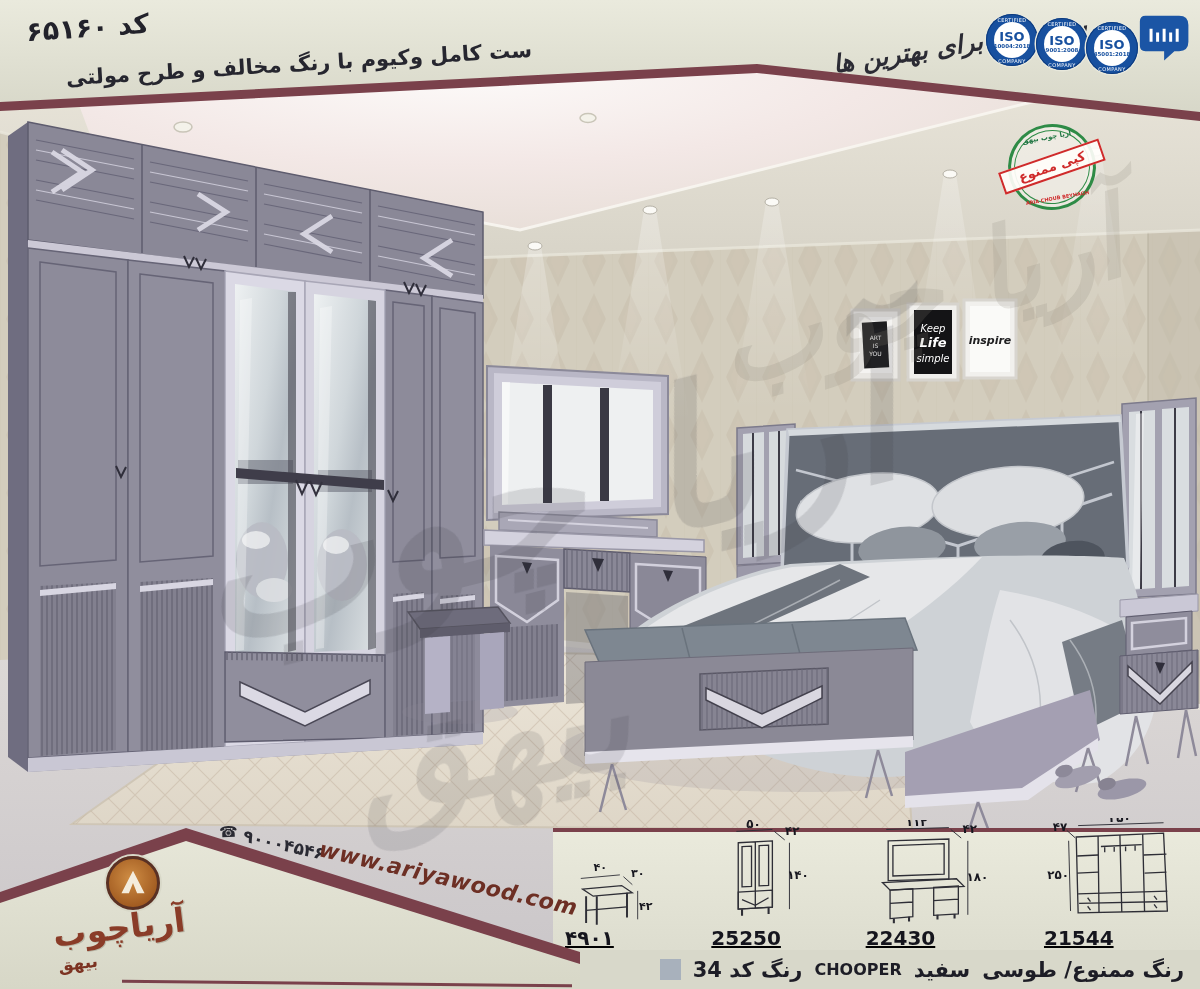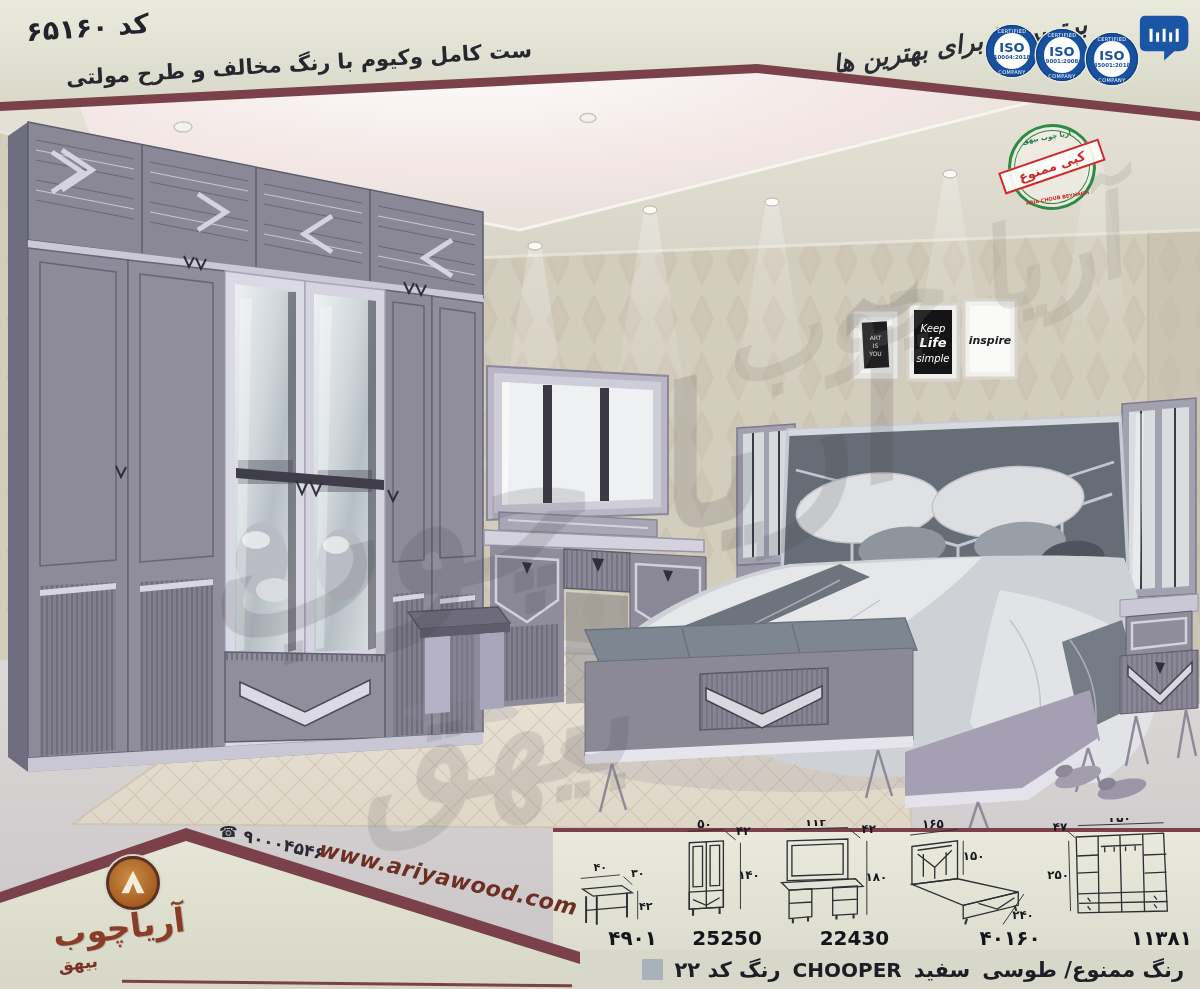"ISO" .badges { top: 25px -> 14px }
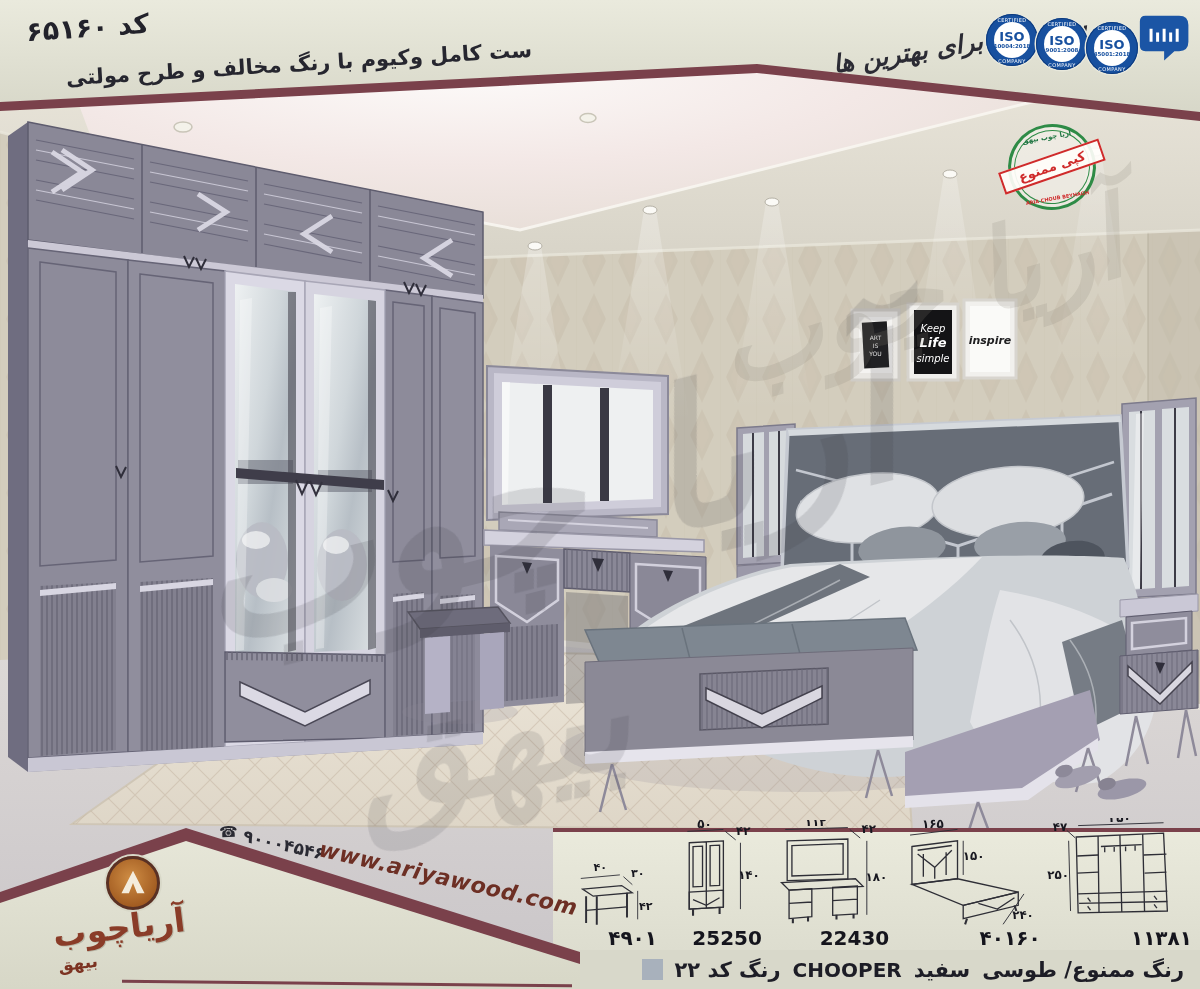"۵۰" .item { align-items: flex-end -> flex-start; text-decoration: none -> underline }
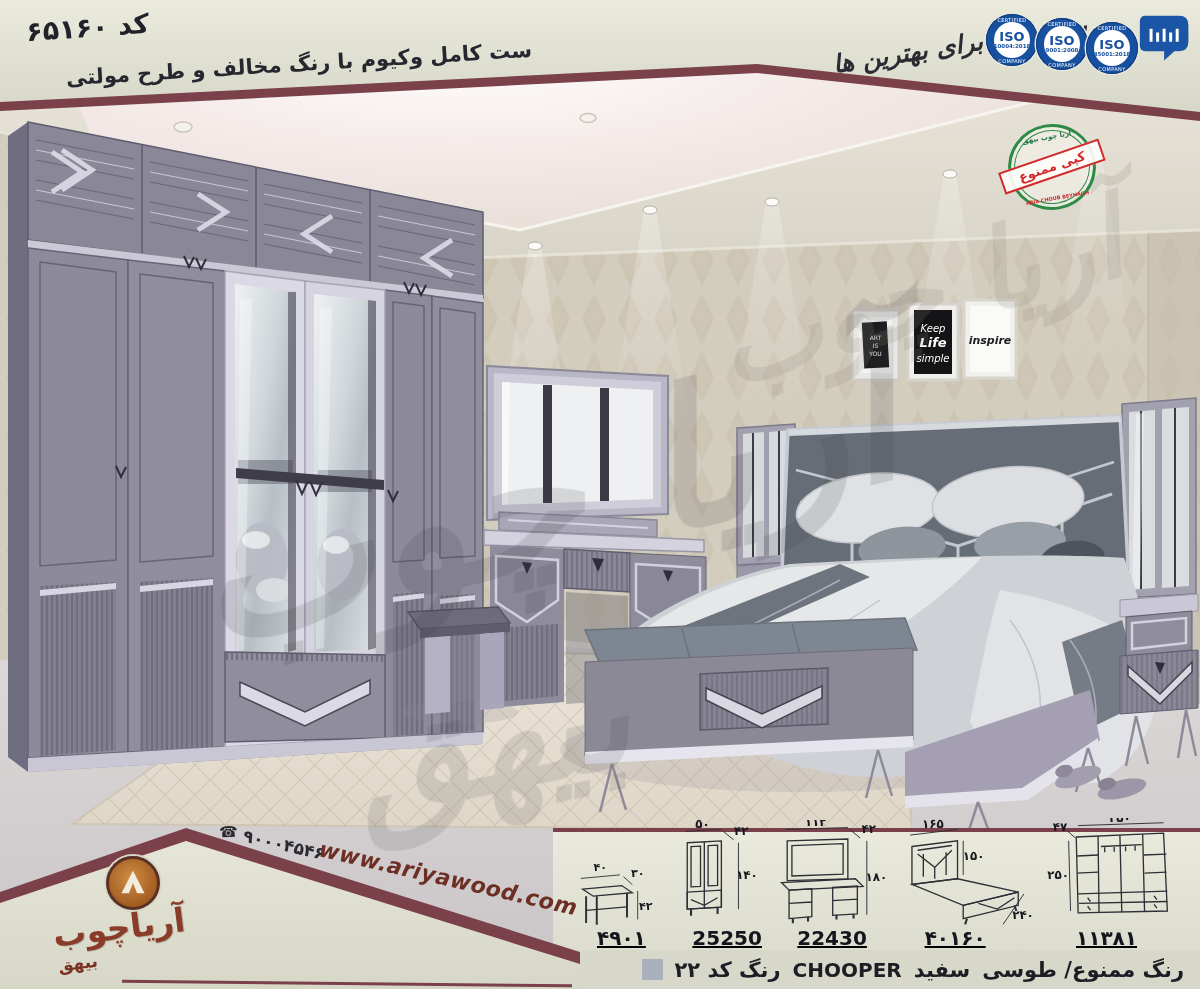"۱۶۵" div.item { html: <div> <svg> <path></path> <path></path> <path></path> <path></path> <path></path> <line></line> <line></line> <line></line> <text>۱۶۵</text> <text>۱۵۰</text> <text>۲۴۰</text> </svg> <div>۴۰۱۶۰</div> </div> -> none }
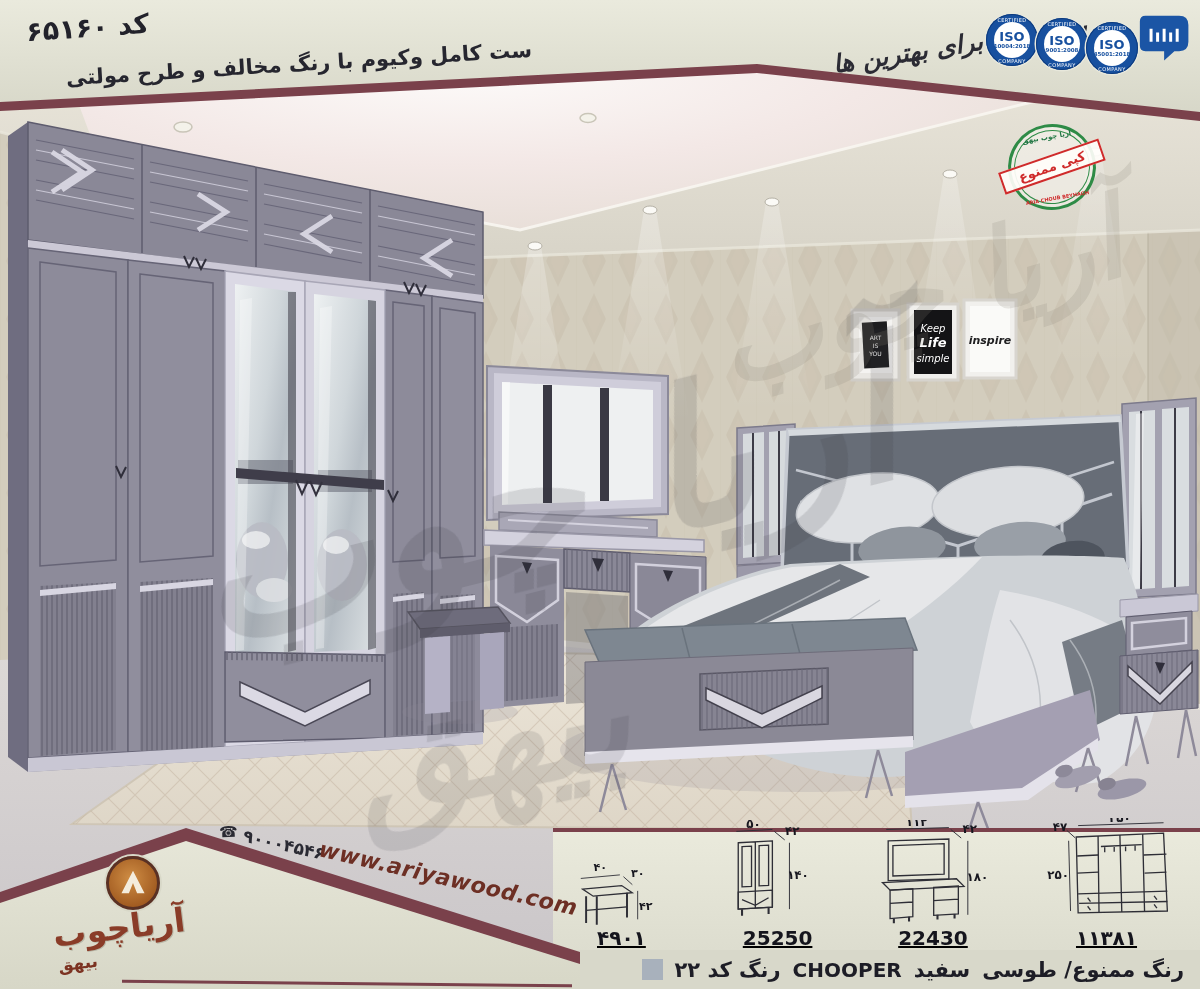"۴۹۰۱" .item .code { margin-left: 32px -> none }
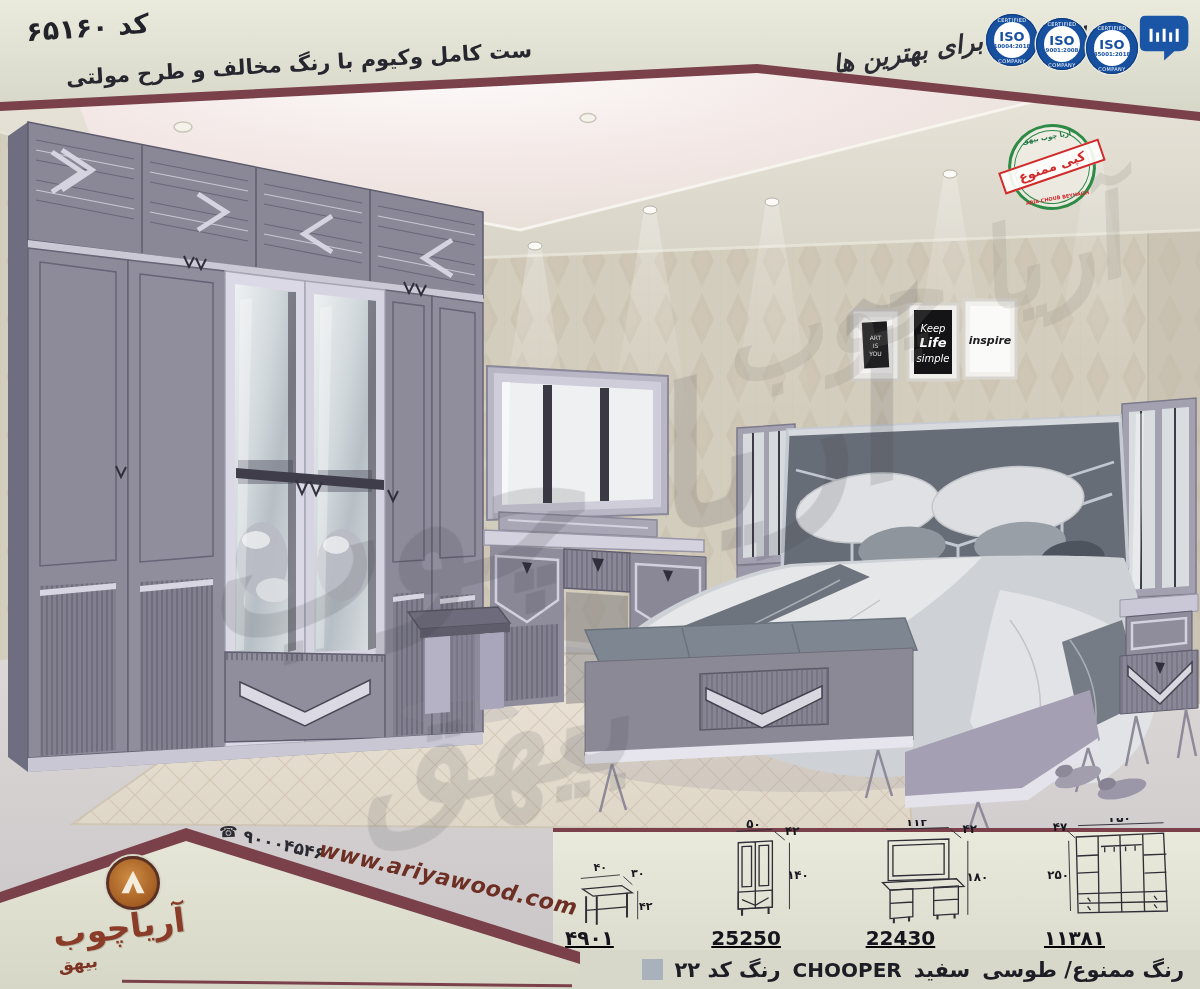"۱۱۳۸۱" div.code { text: ۱۱۳۸۱ -> 21544 }
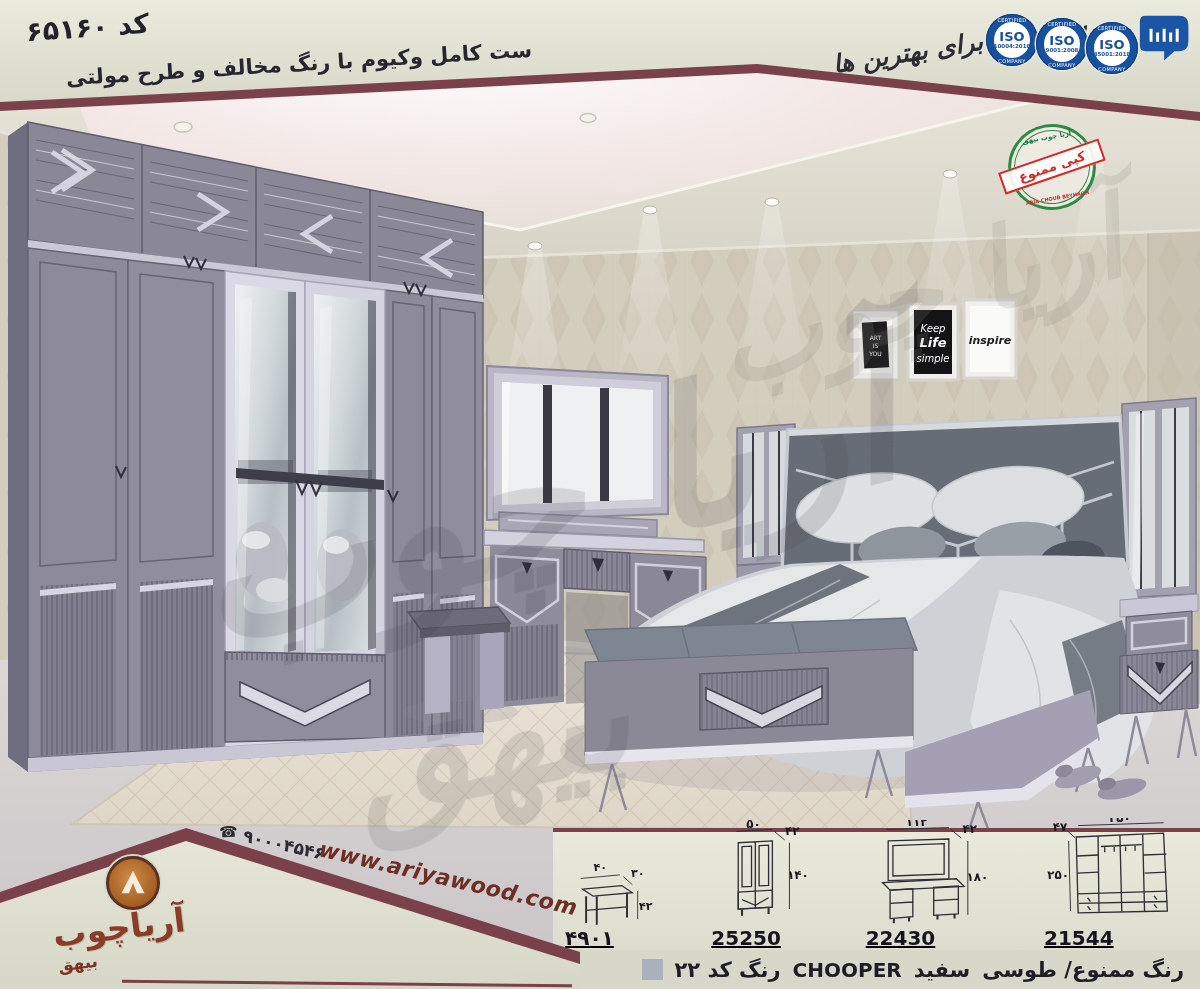"رنگ کد ۲۲" span { text: ۲۲ -> 34 }
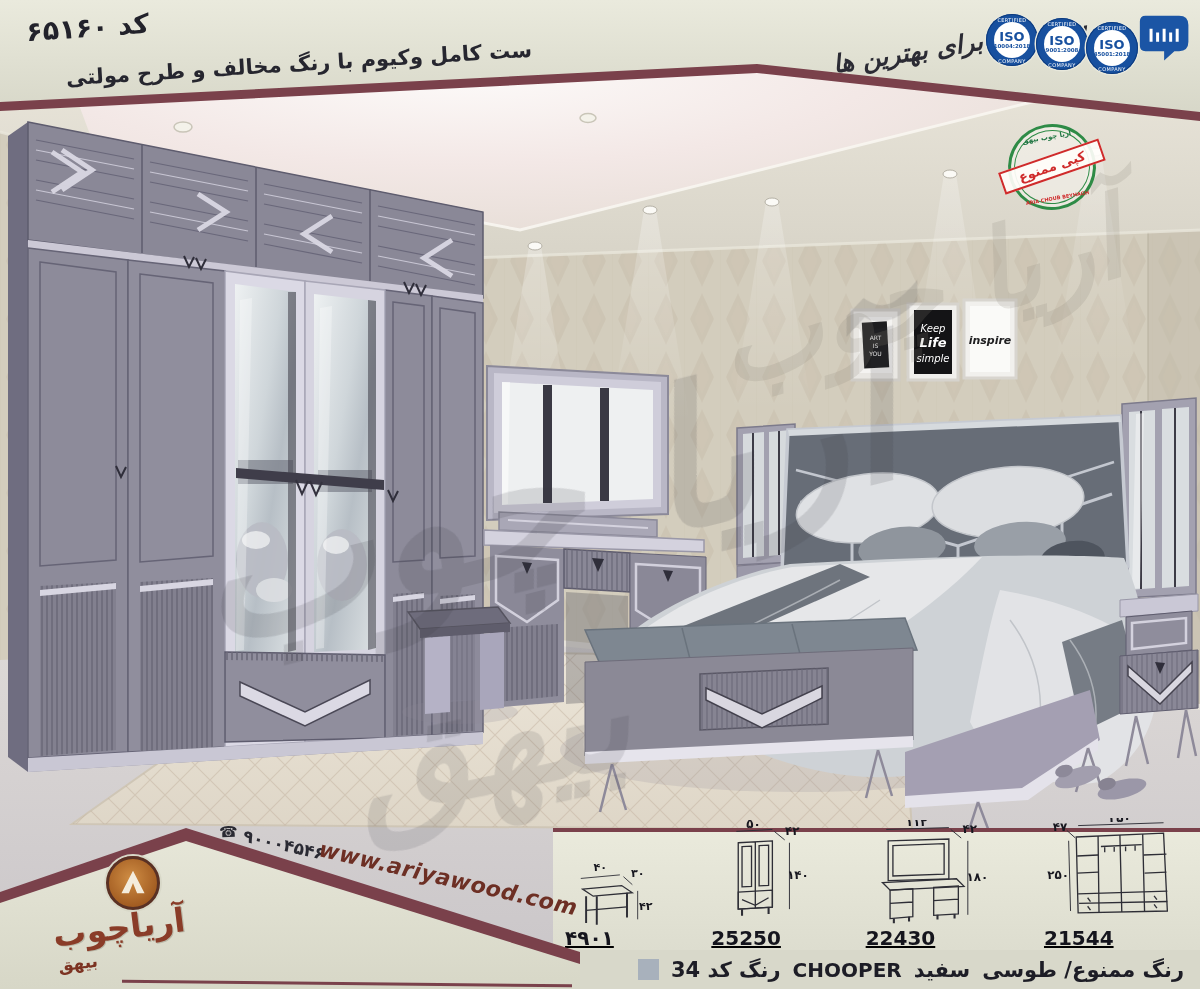"CHOOPER" span { font-size: 20px -> 16px }
